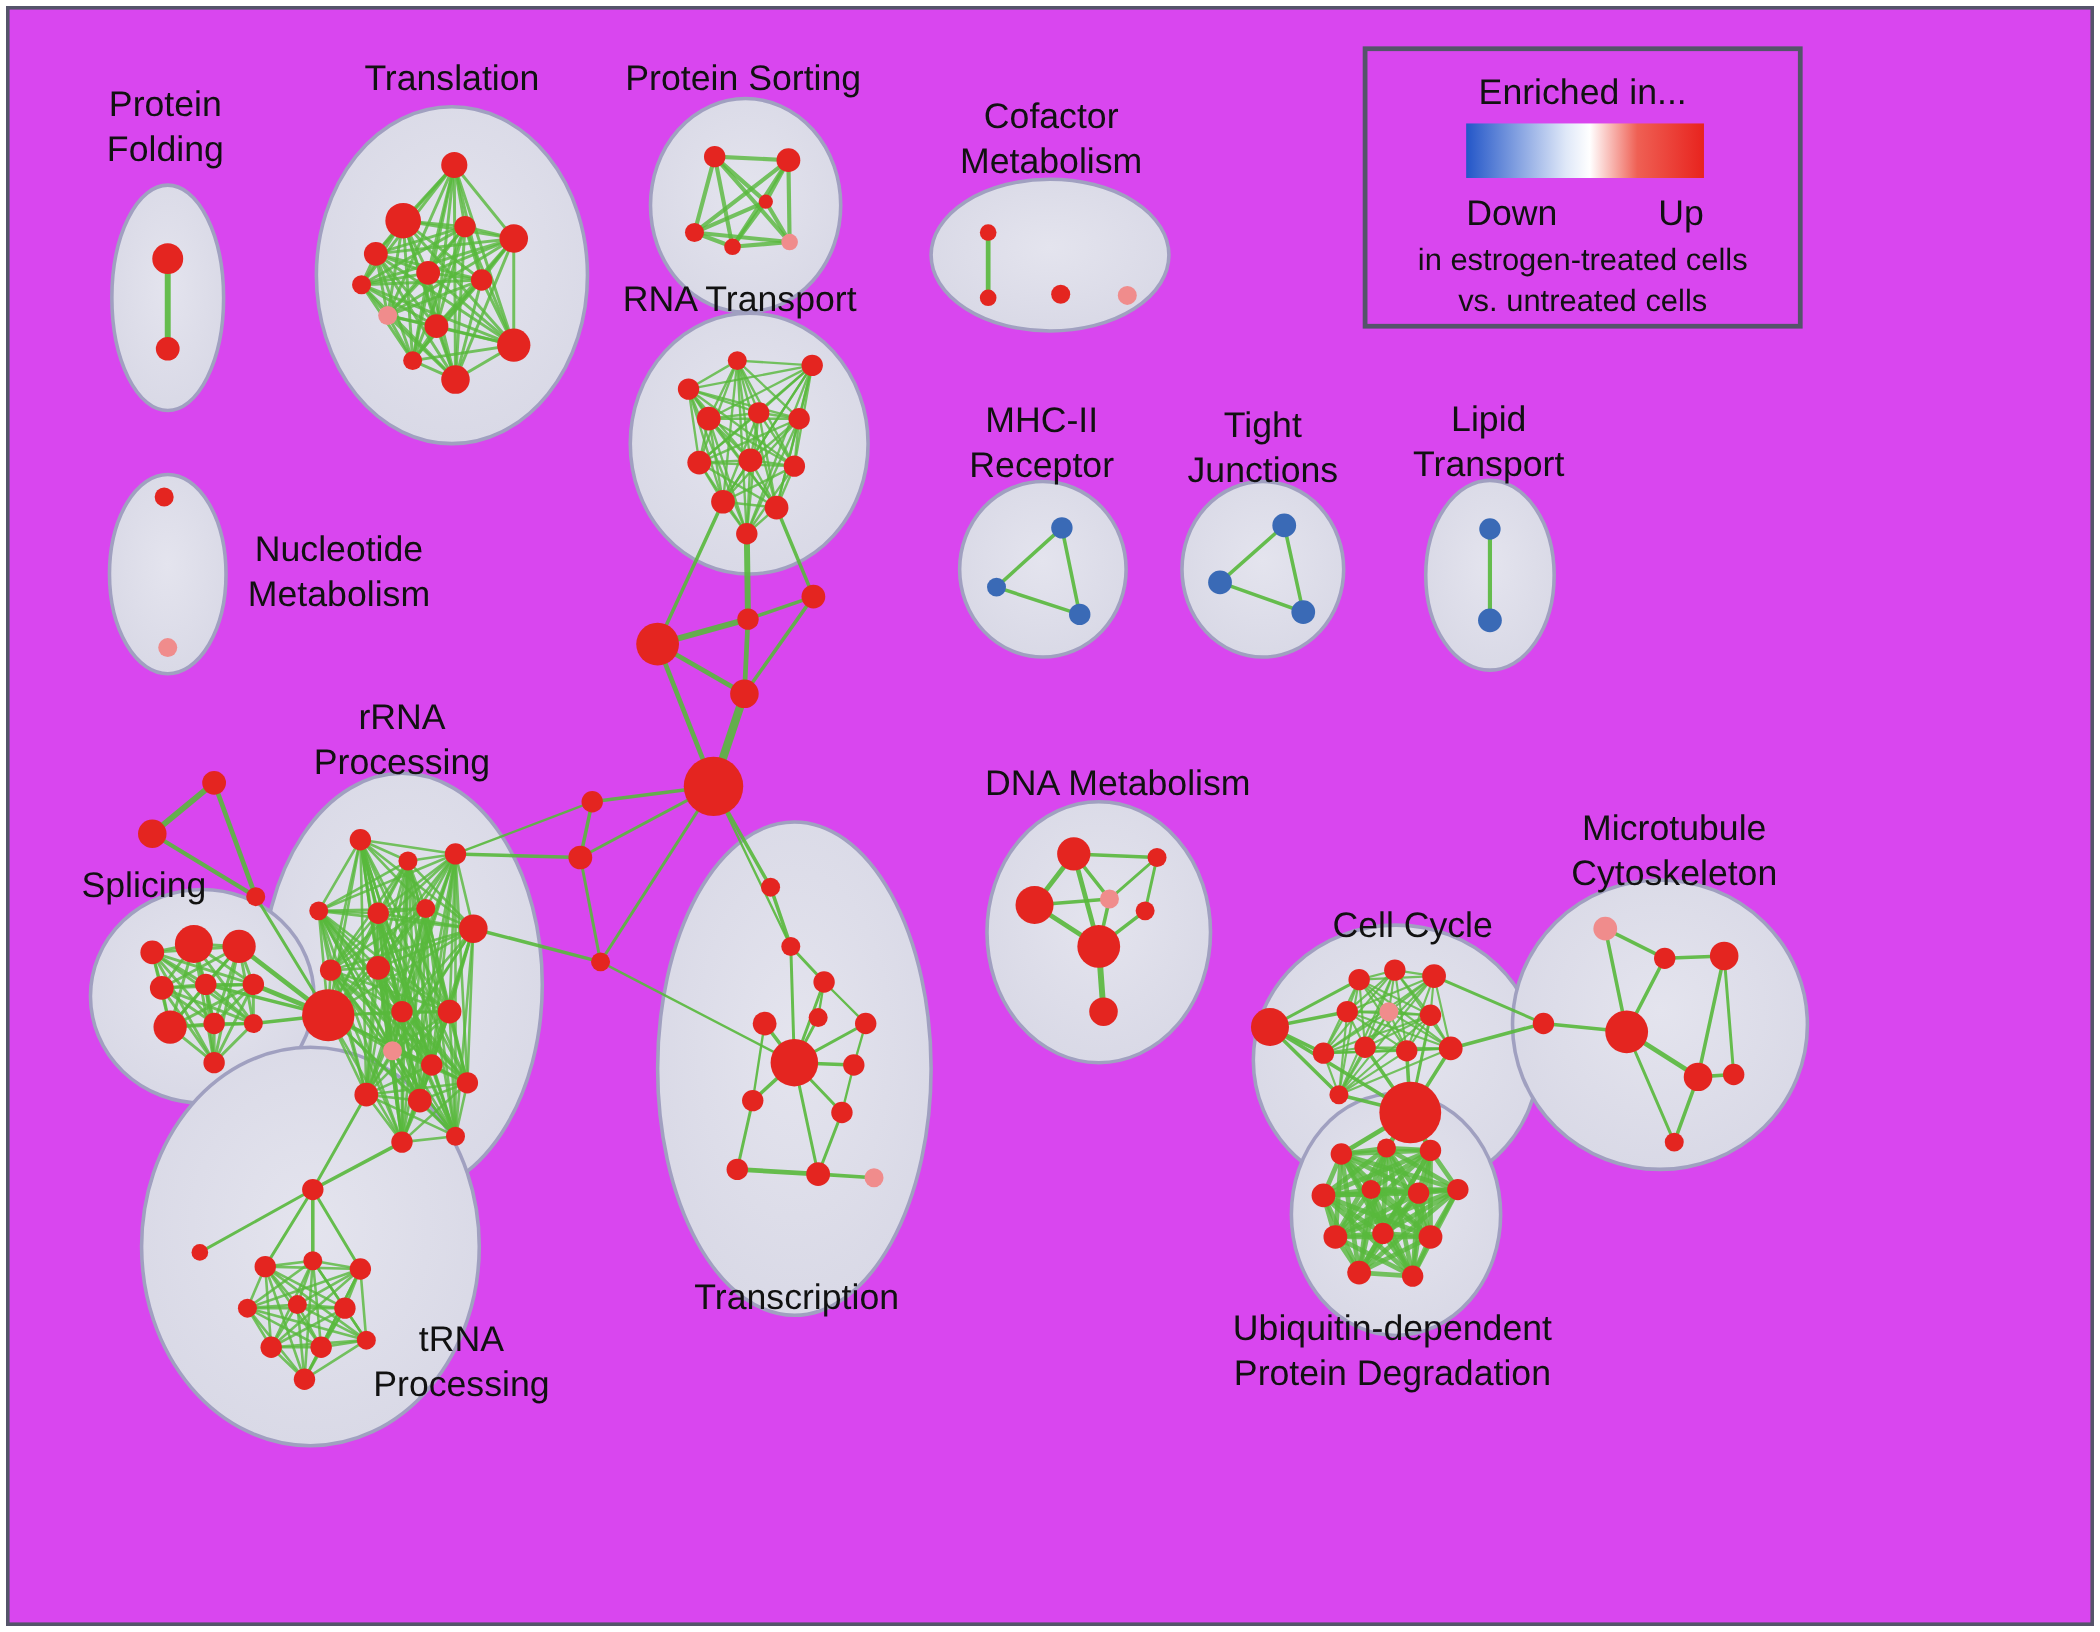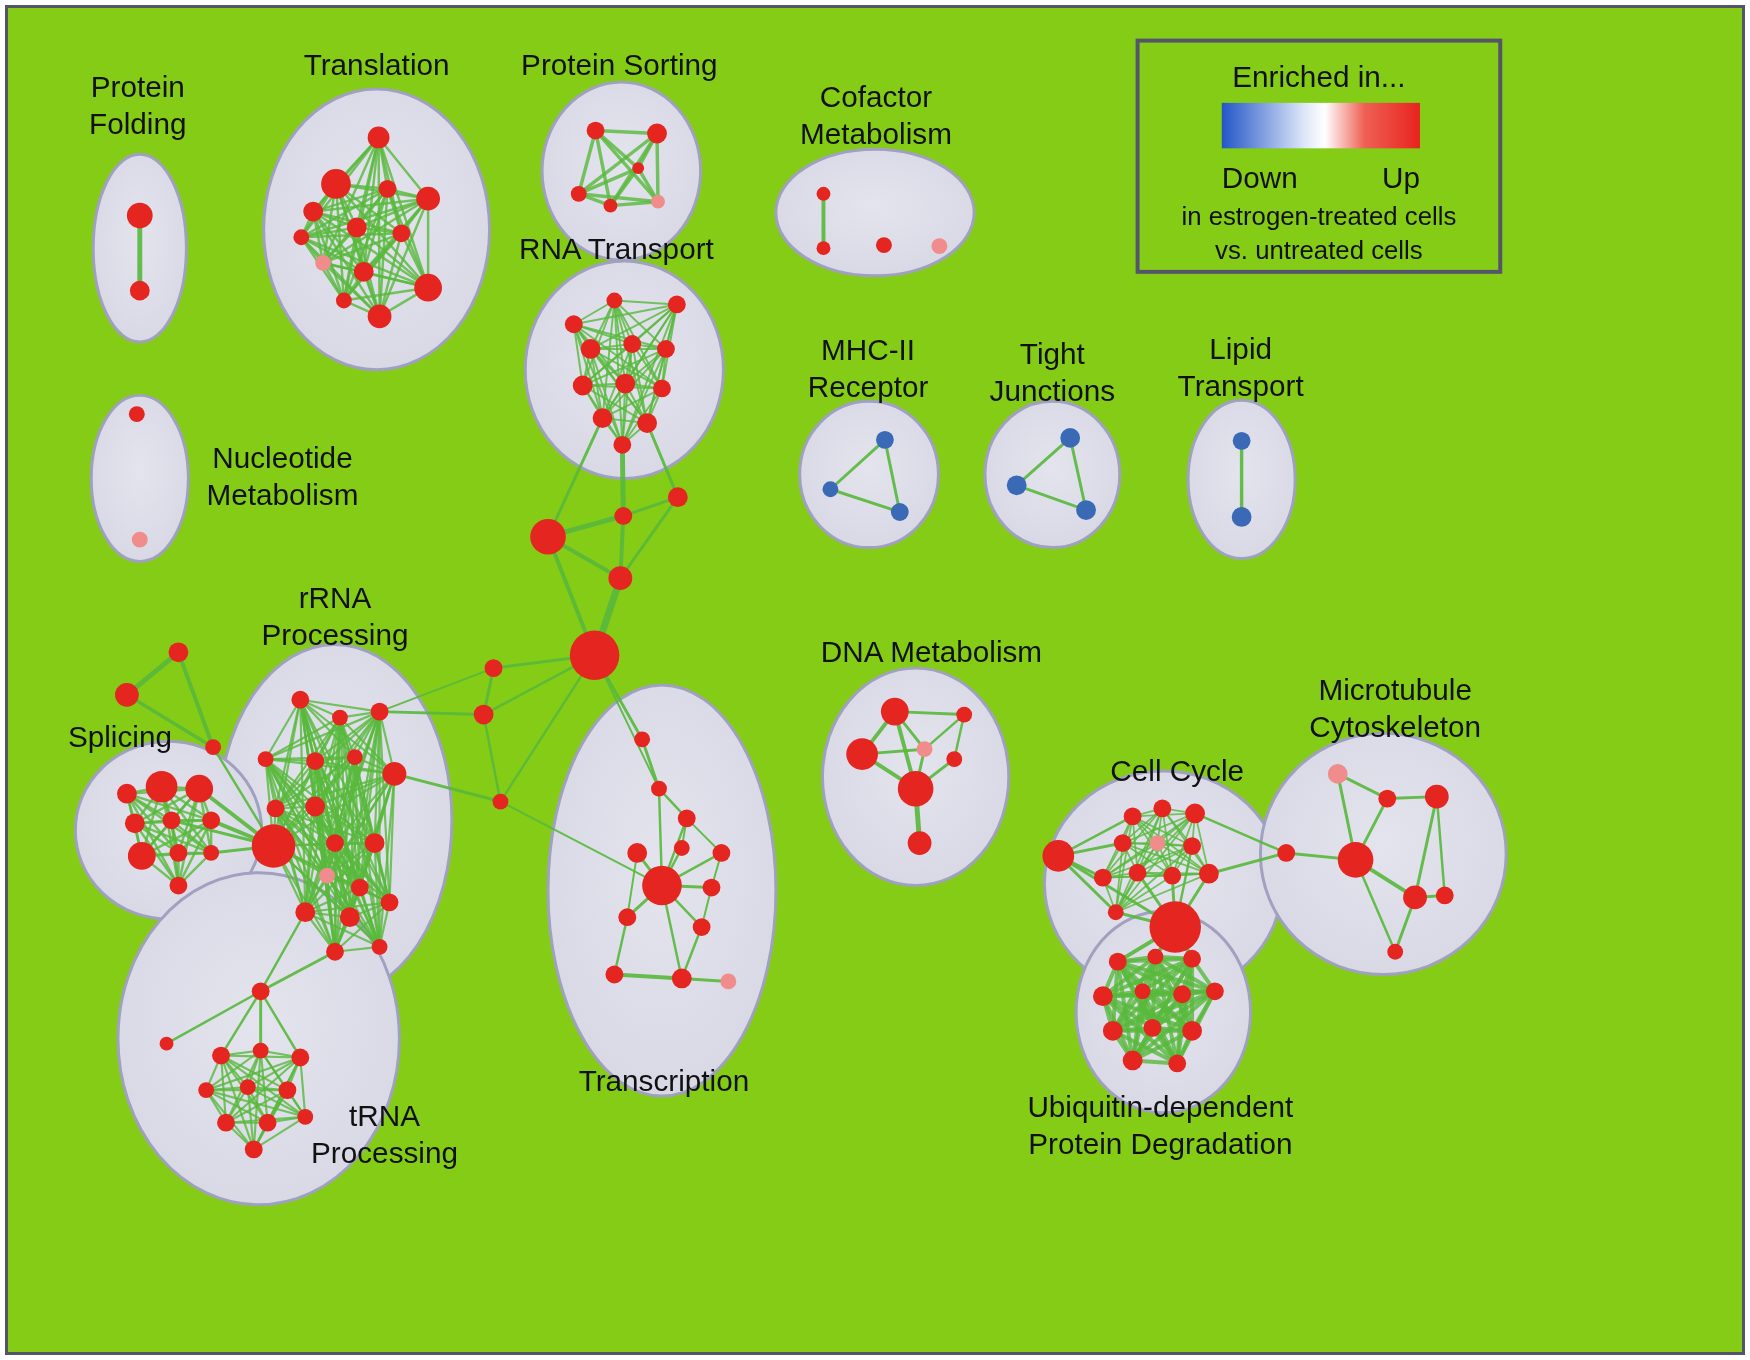"Protein" div.figure { background: #84cc16 -> #d946ef }
